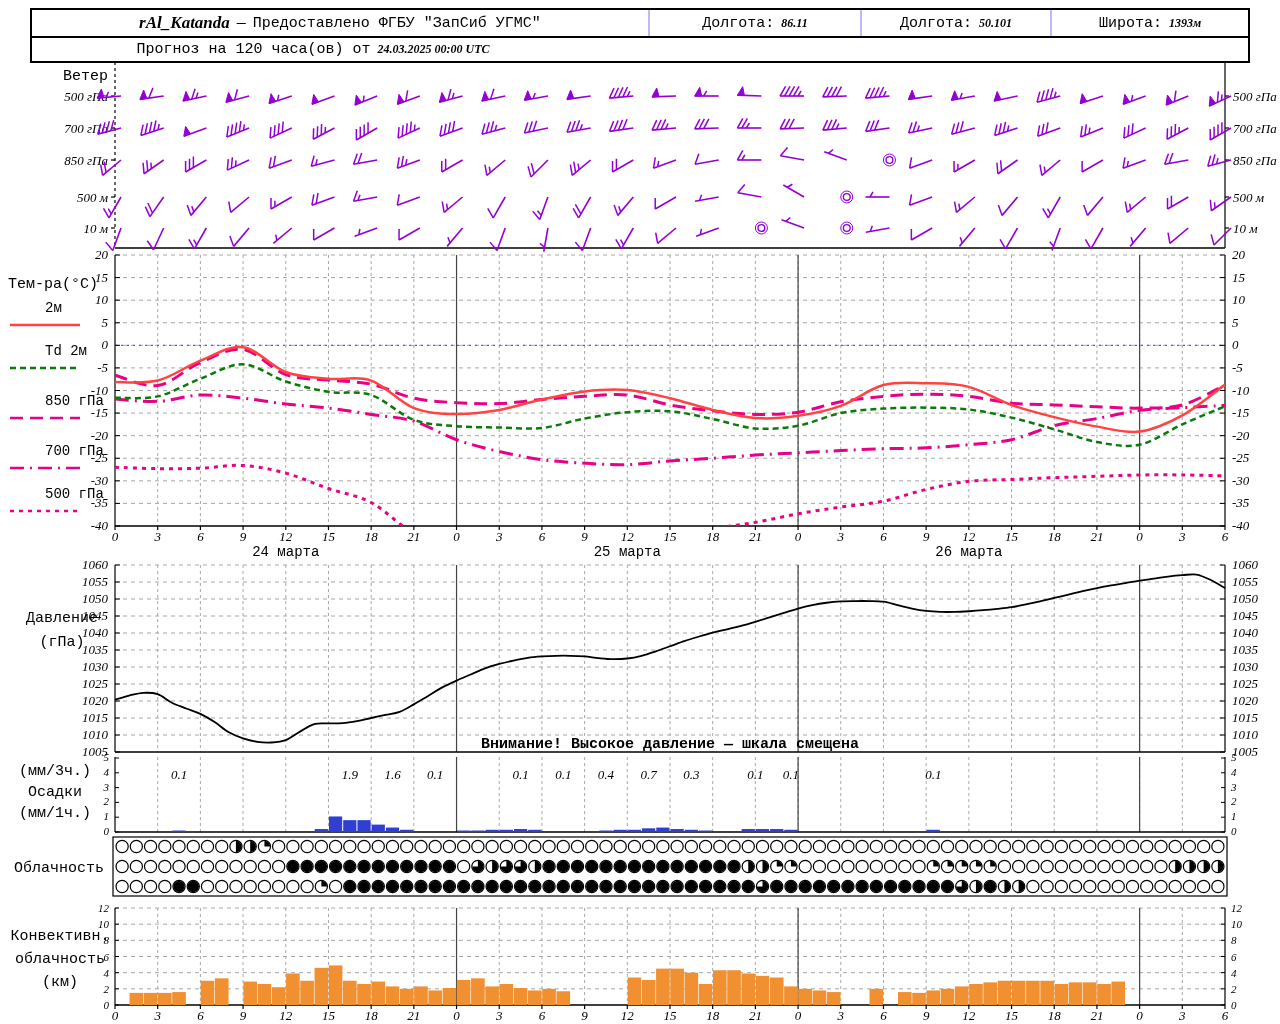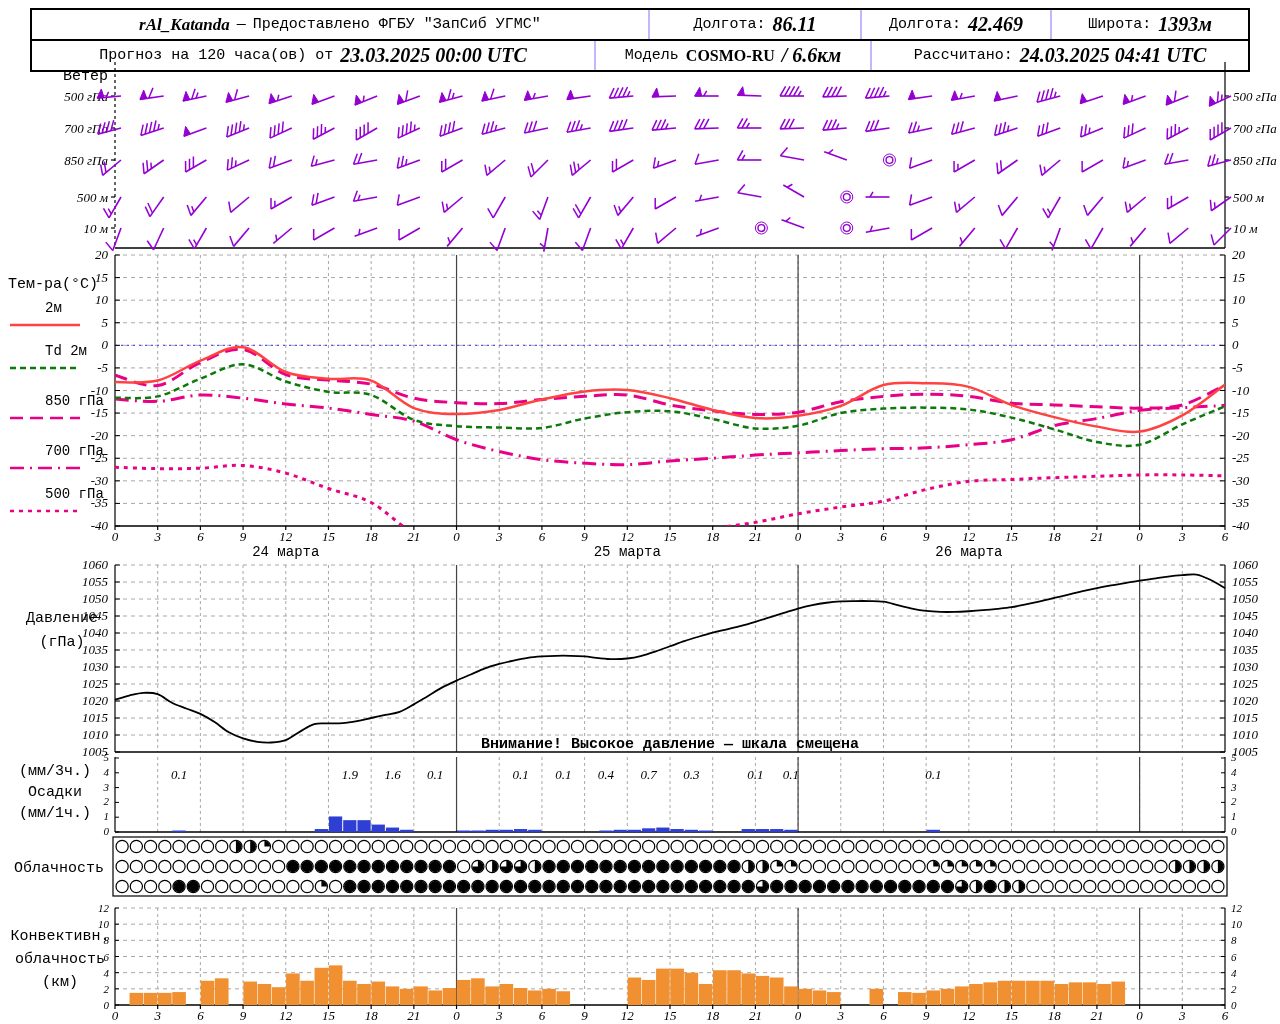"86.11" .val { font-size: 20px -> 12px }
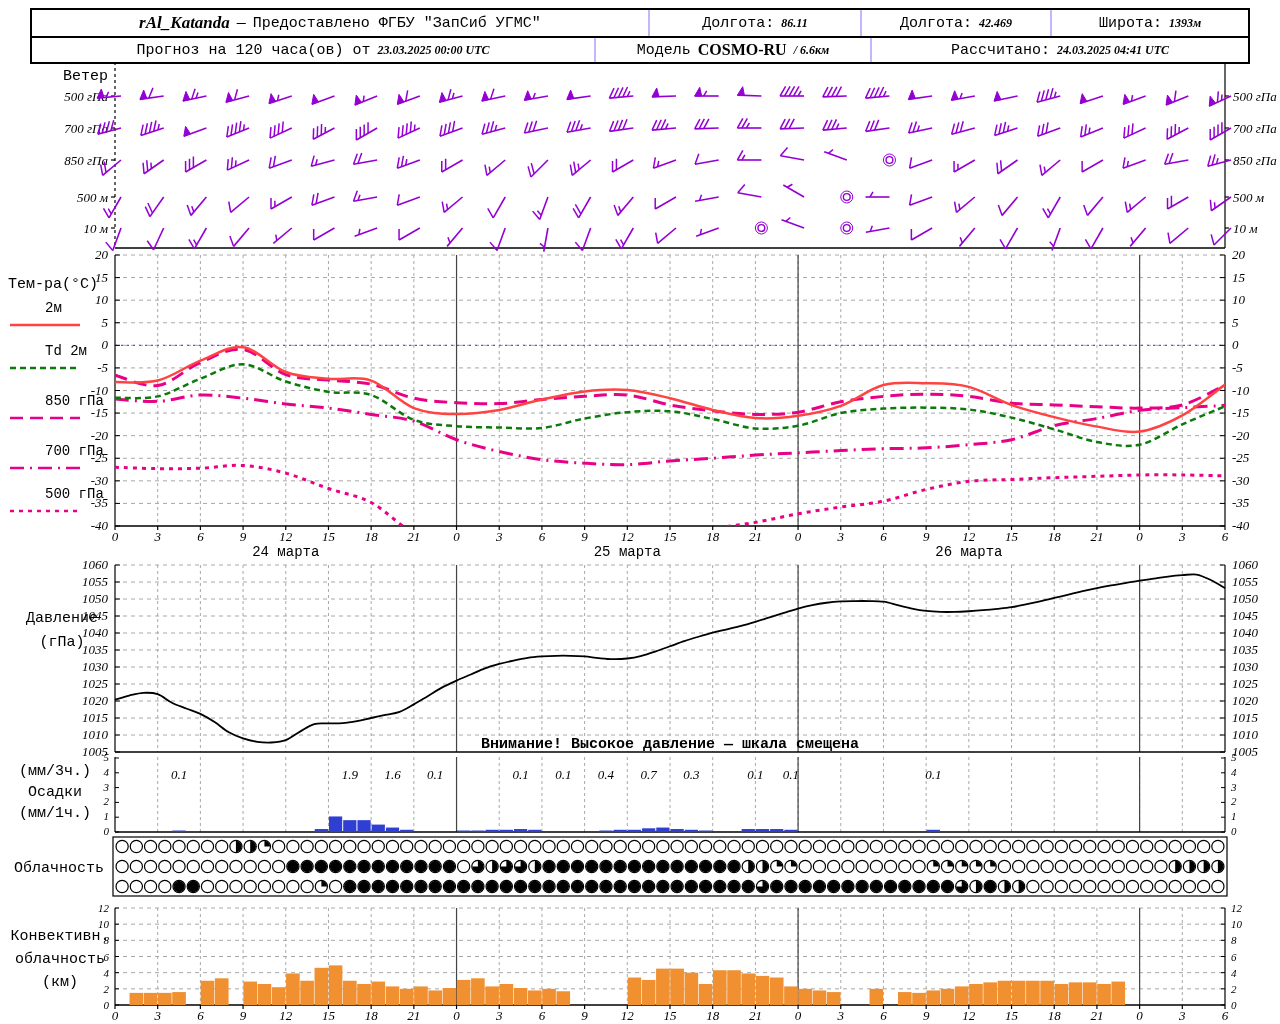"42.469" span.val { text: 42.469 -> 50.101 }
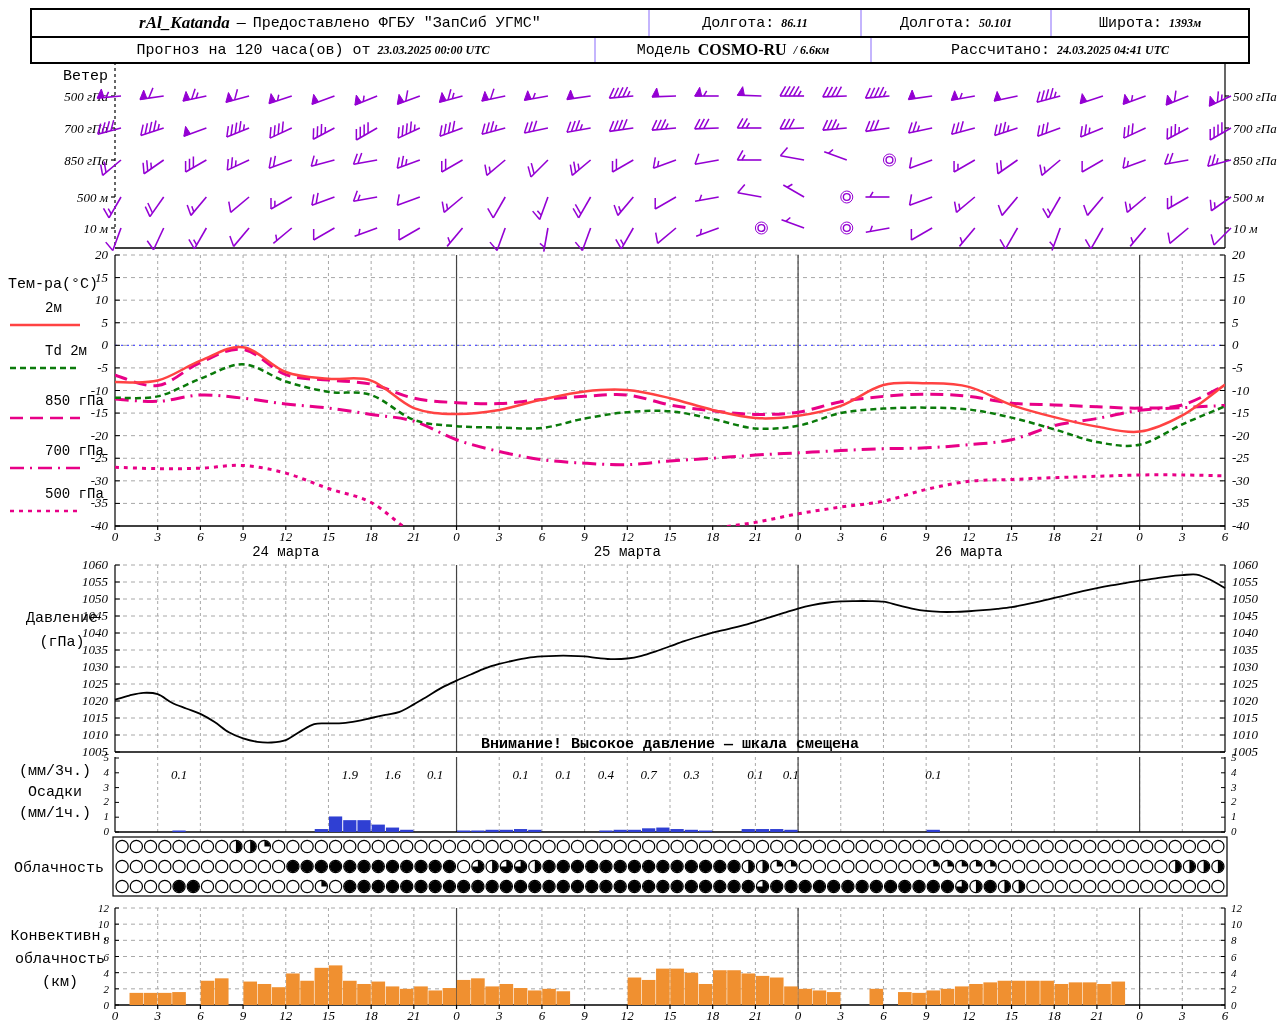"23.03.2025 00:00 UTC" span.val { text: 23.03.2025 -> 24.03.2025 }
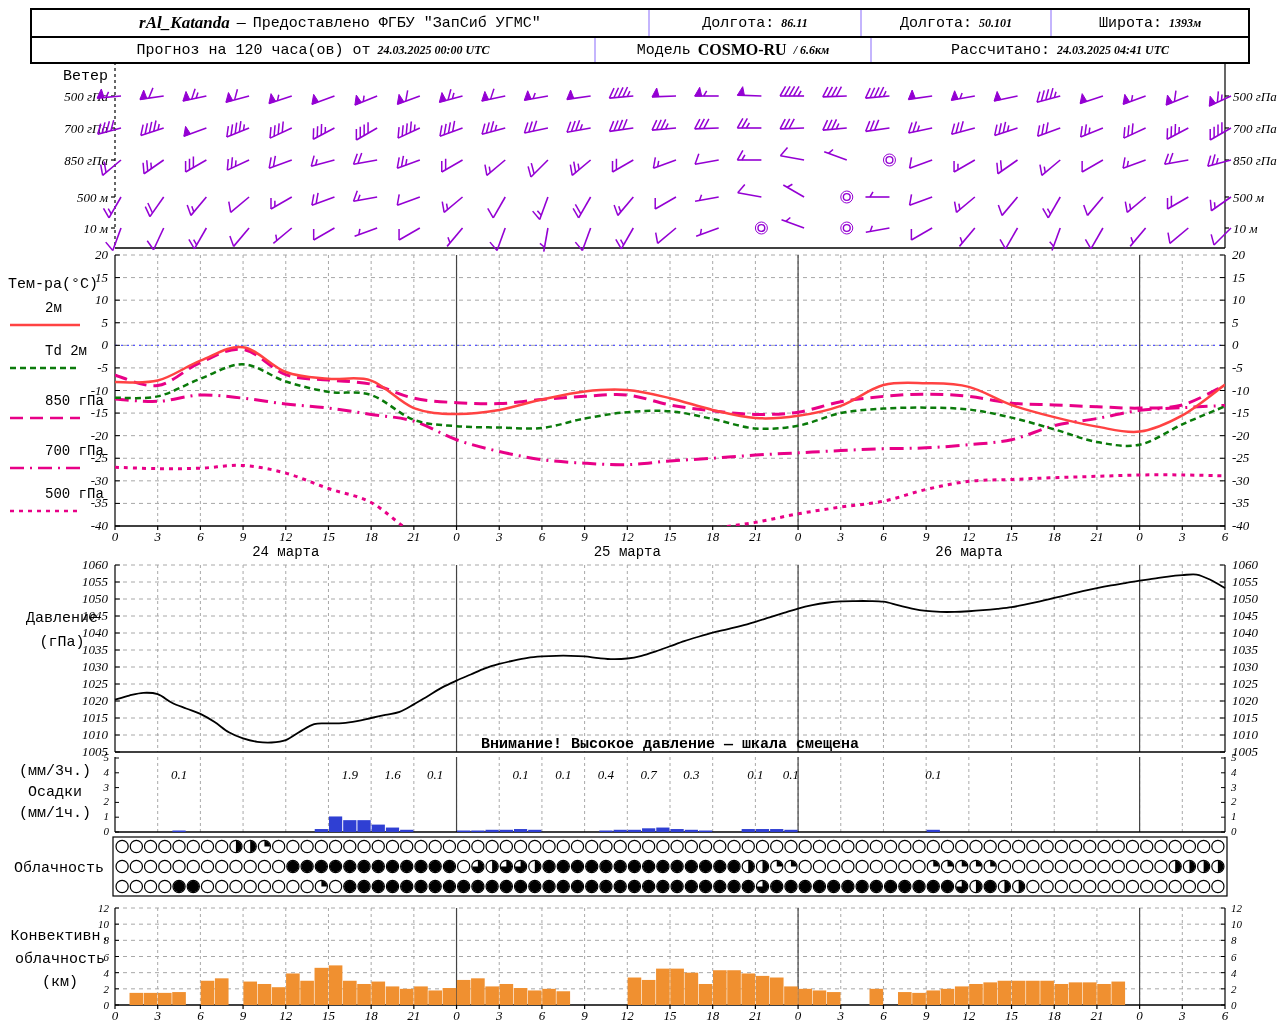"Модель" div.hcell { html: <div> <span>Модель</span> <span>COSMO-RU</span> <span>/ 6.6км</span> </div> -> none }
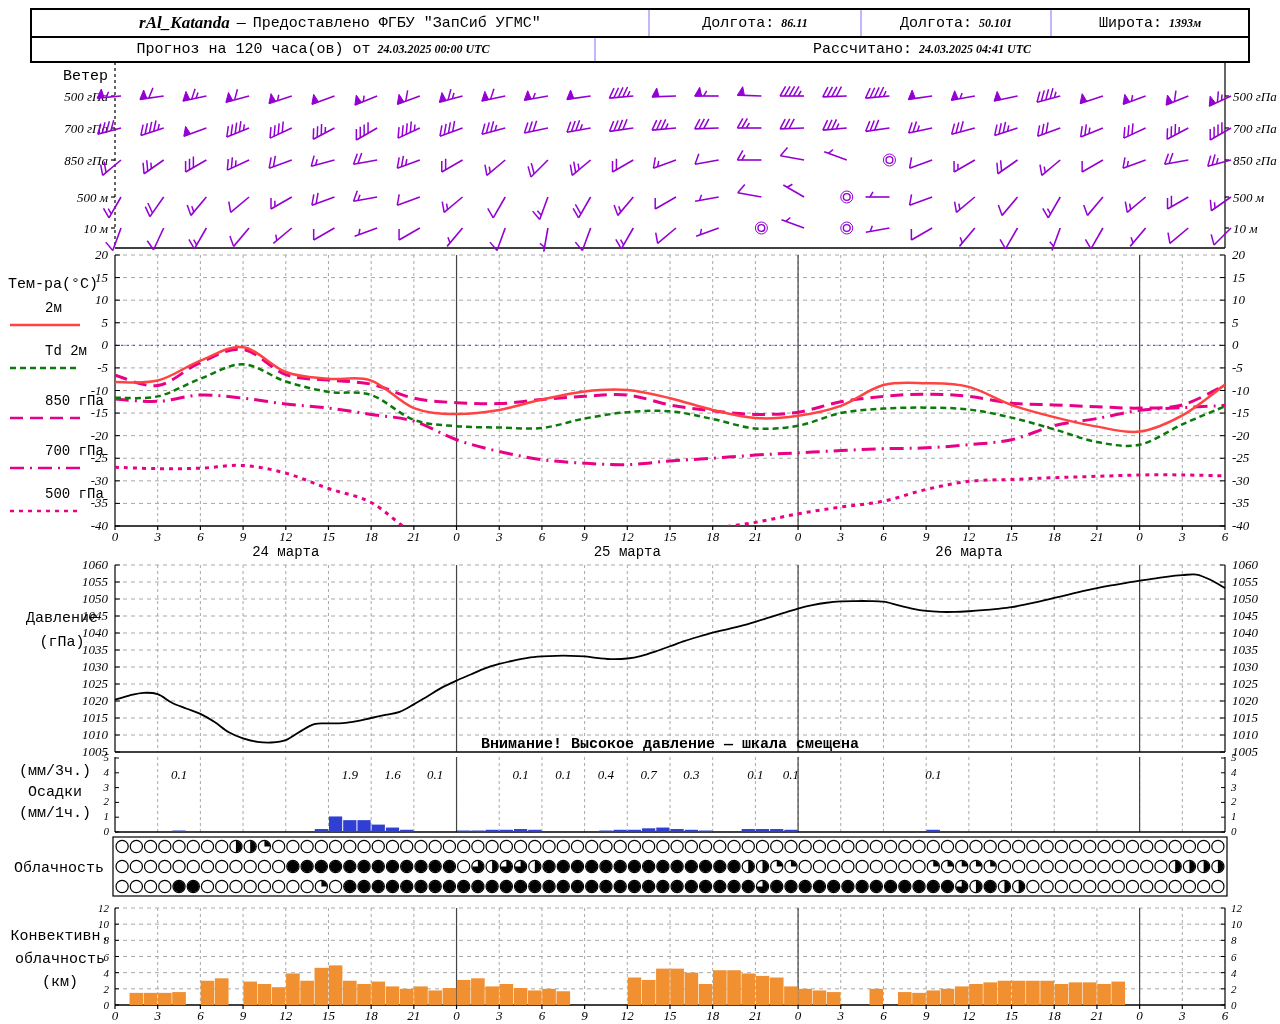"Рассчитано:" div.hcell { html: <div> <span>Рассчитано:</span> <span>24.03.2025 04:41 UTC</span> </div> -> none }
